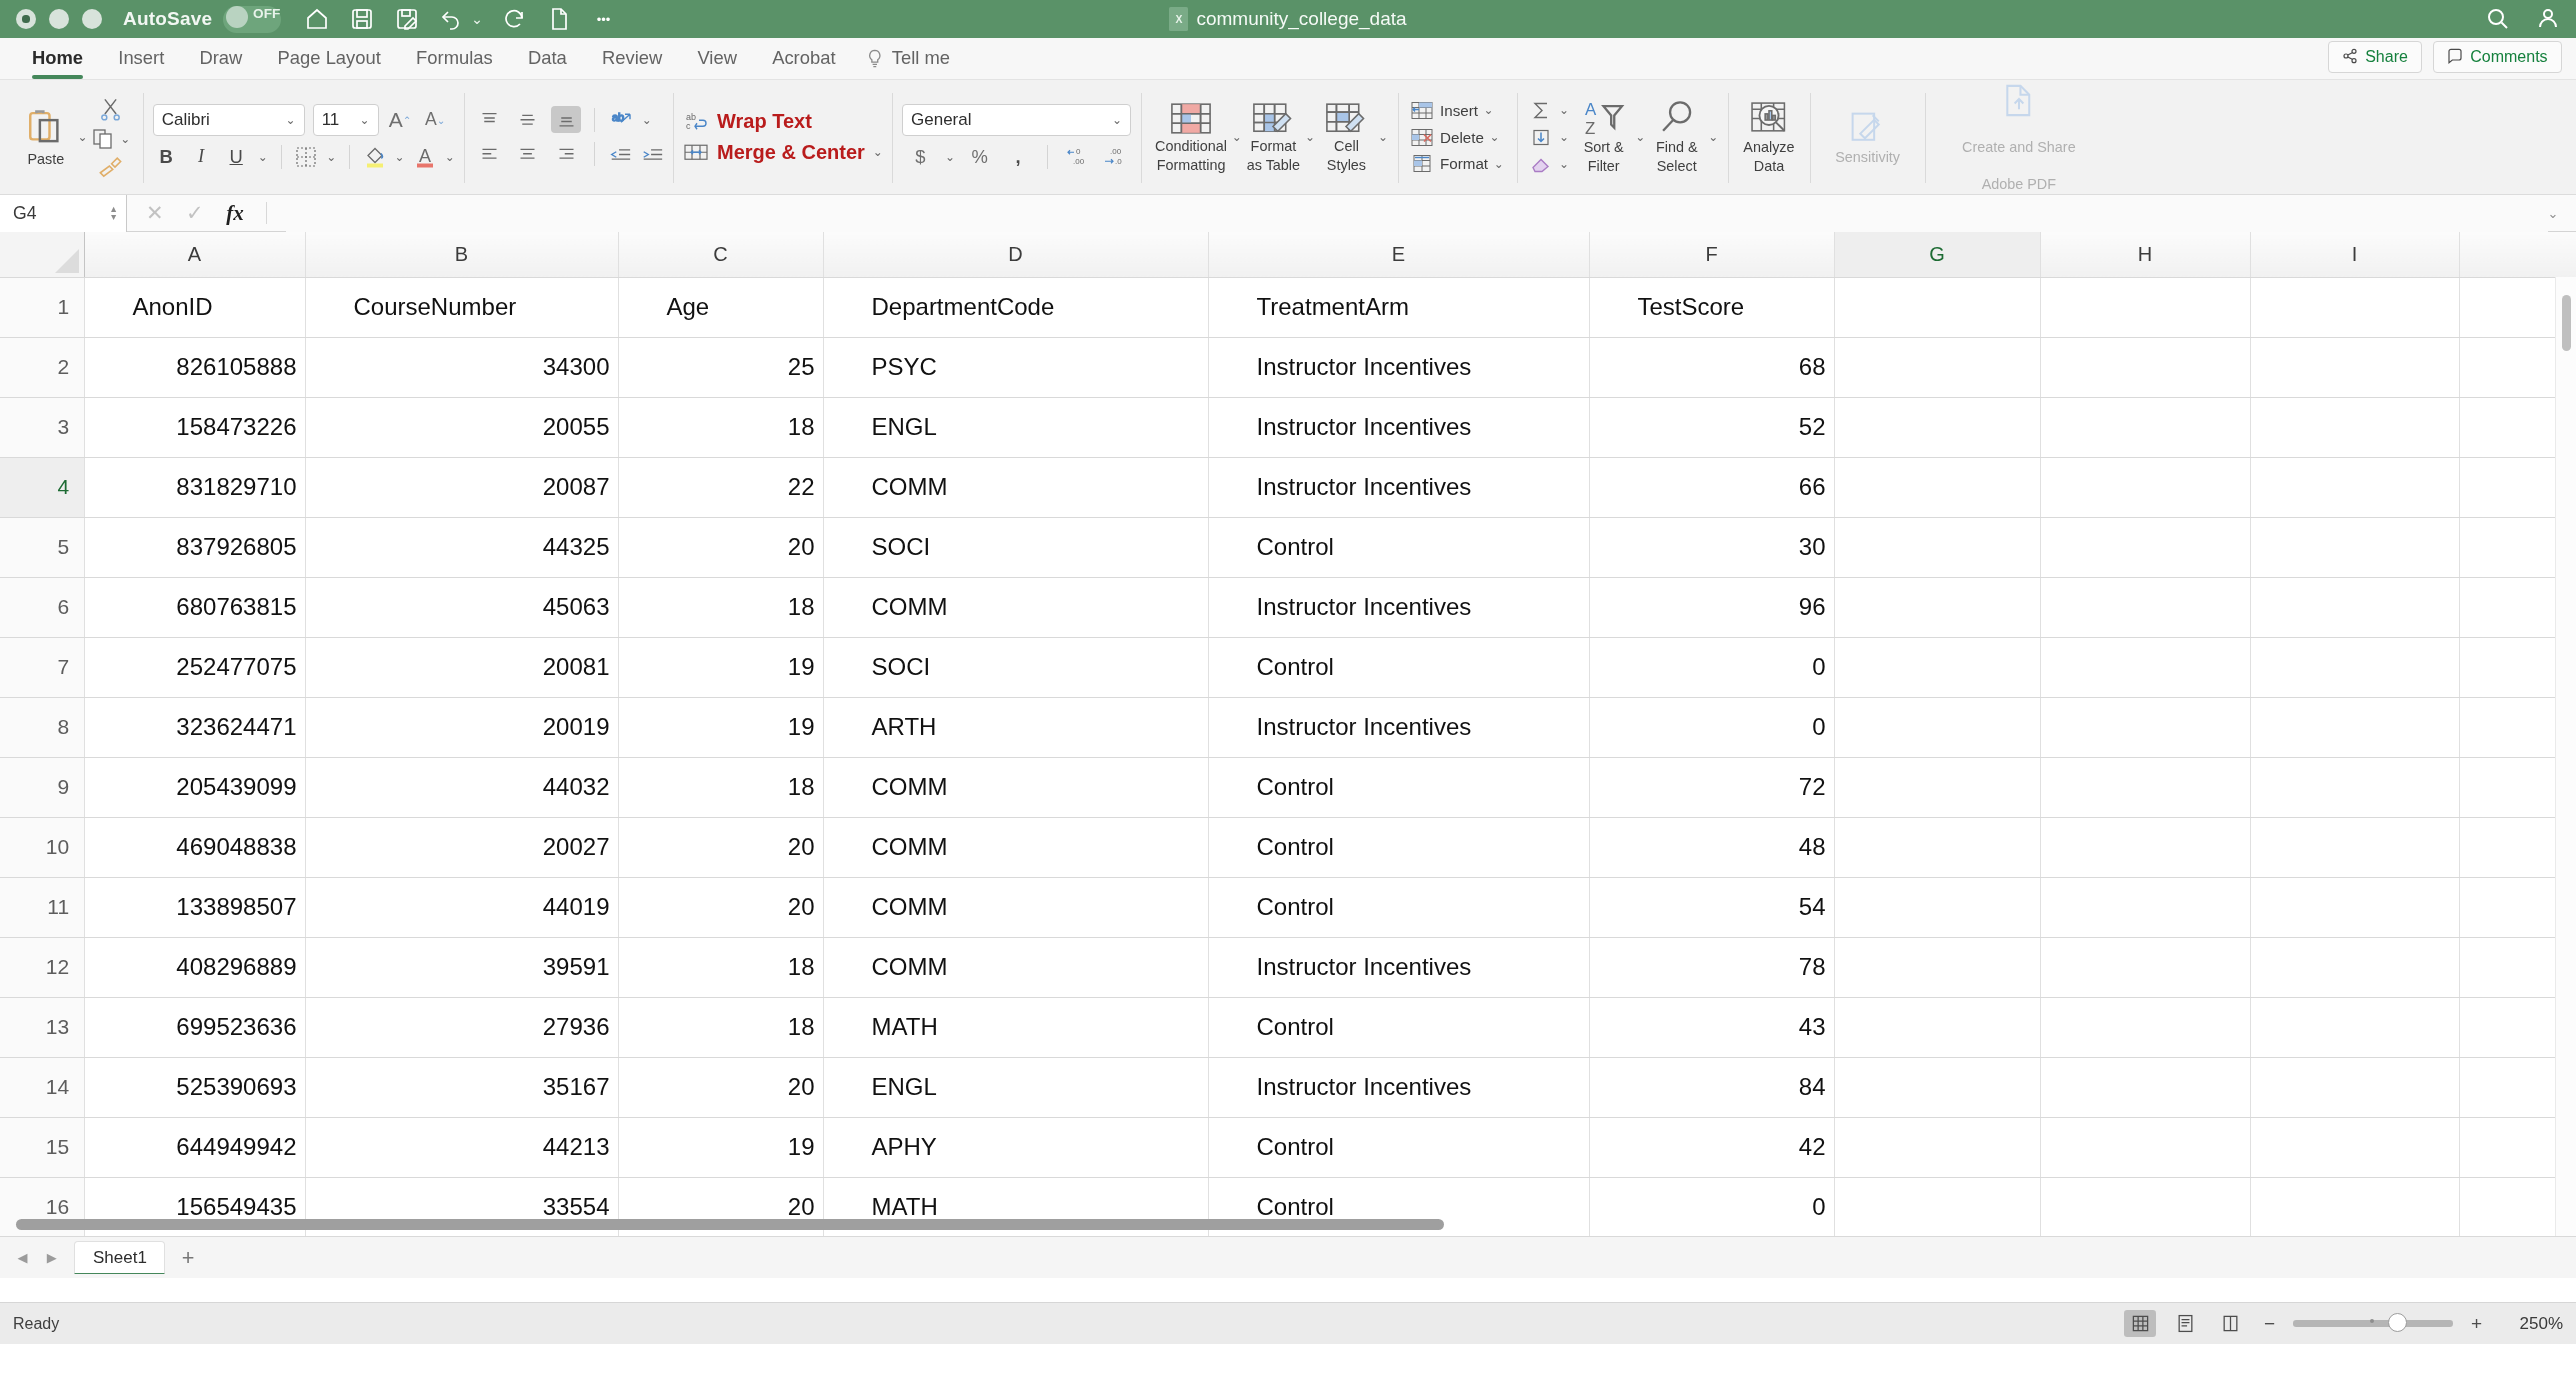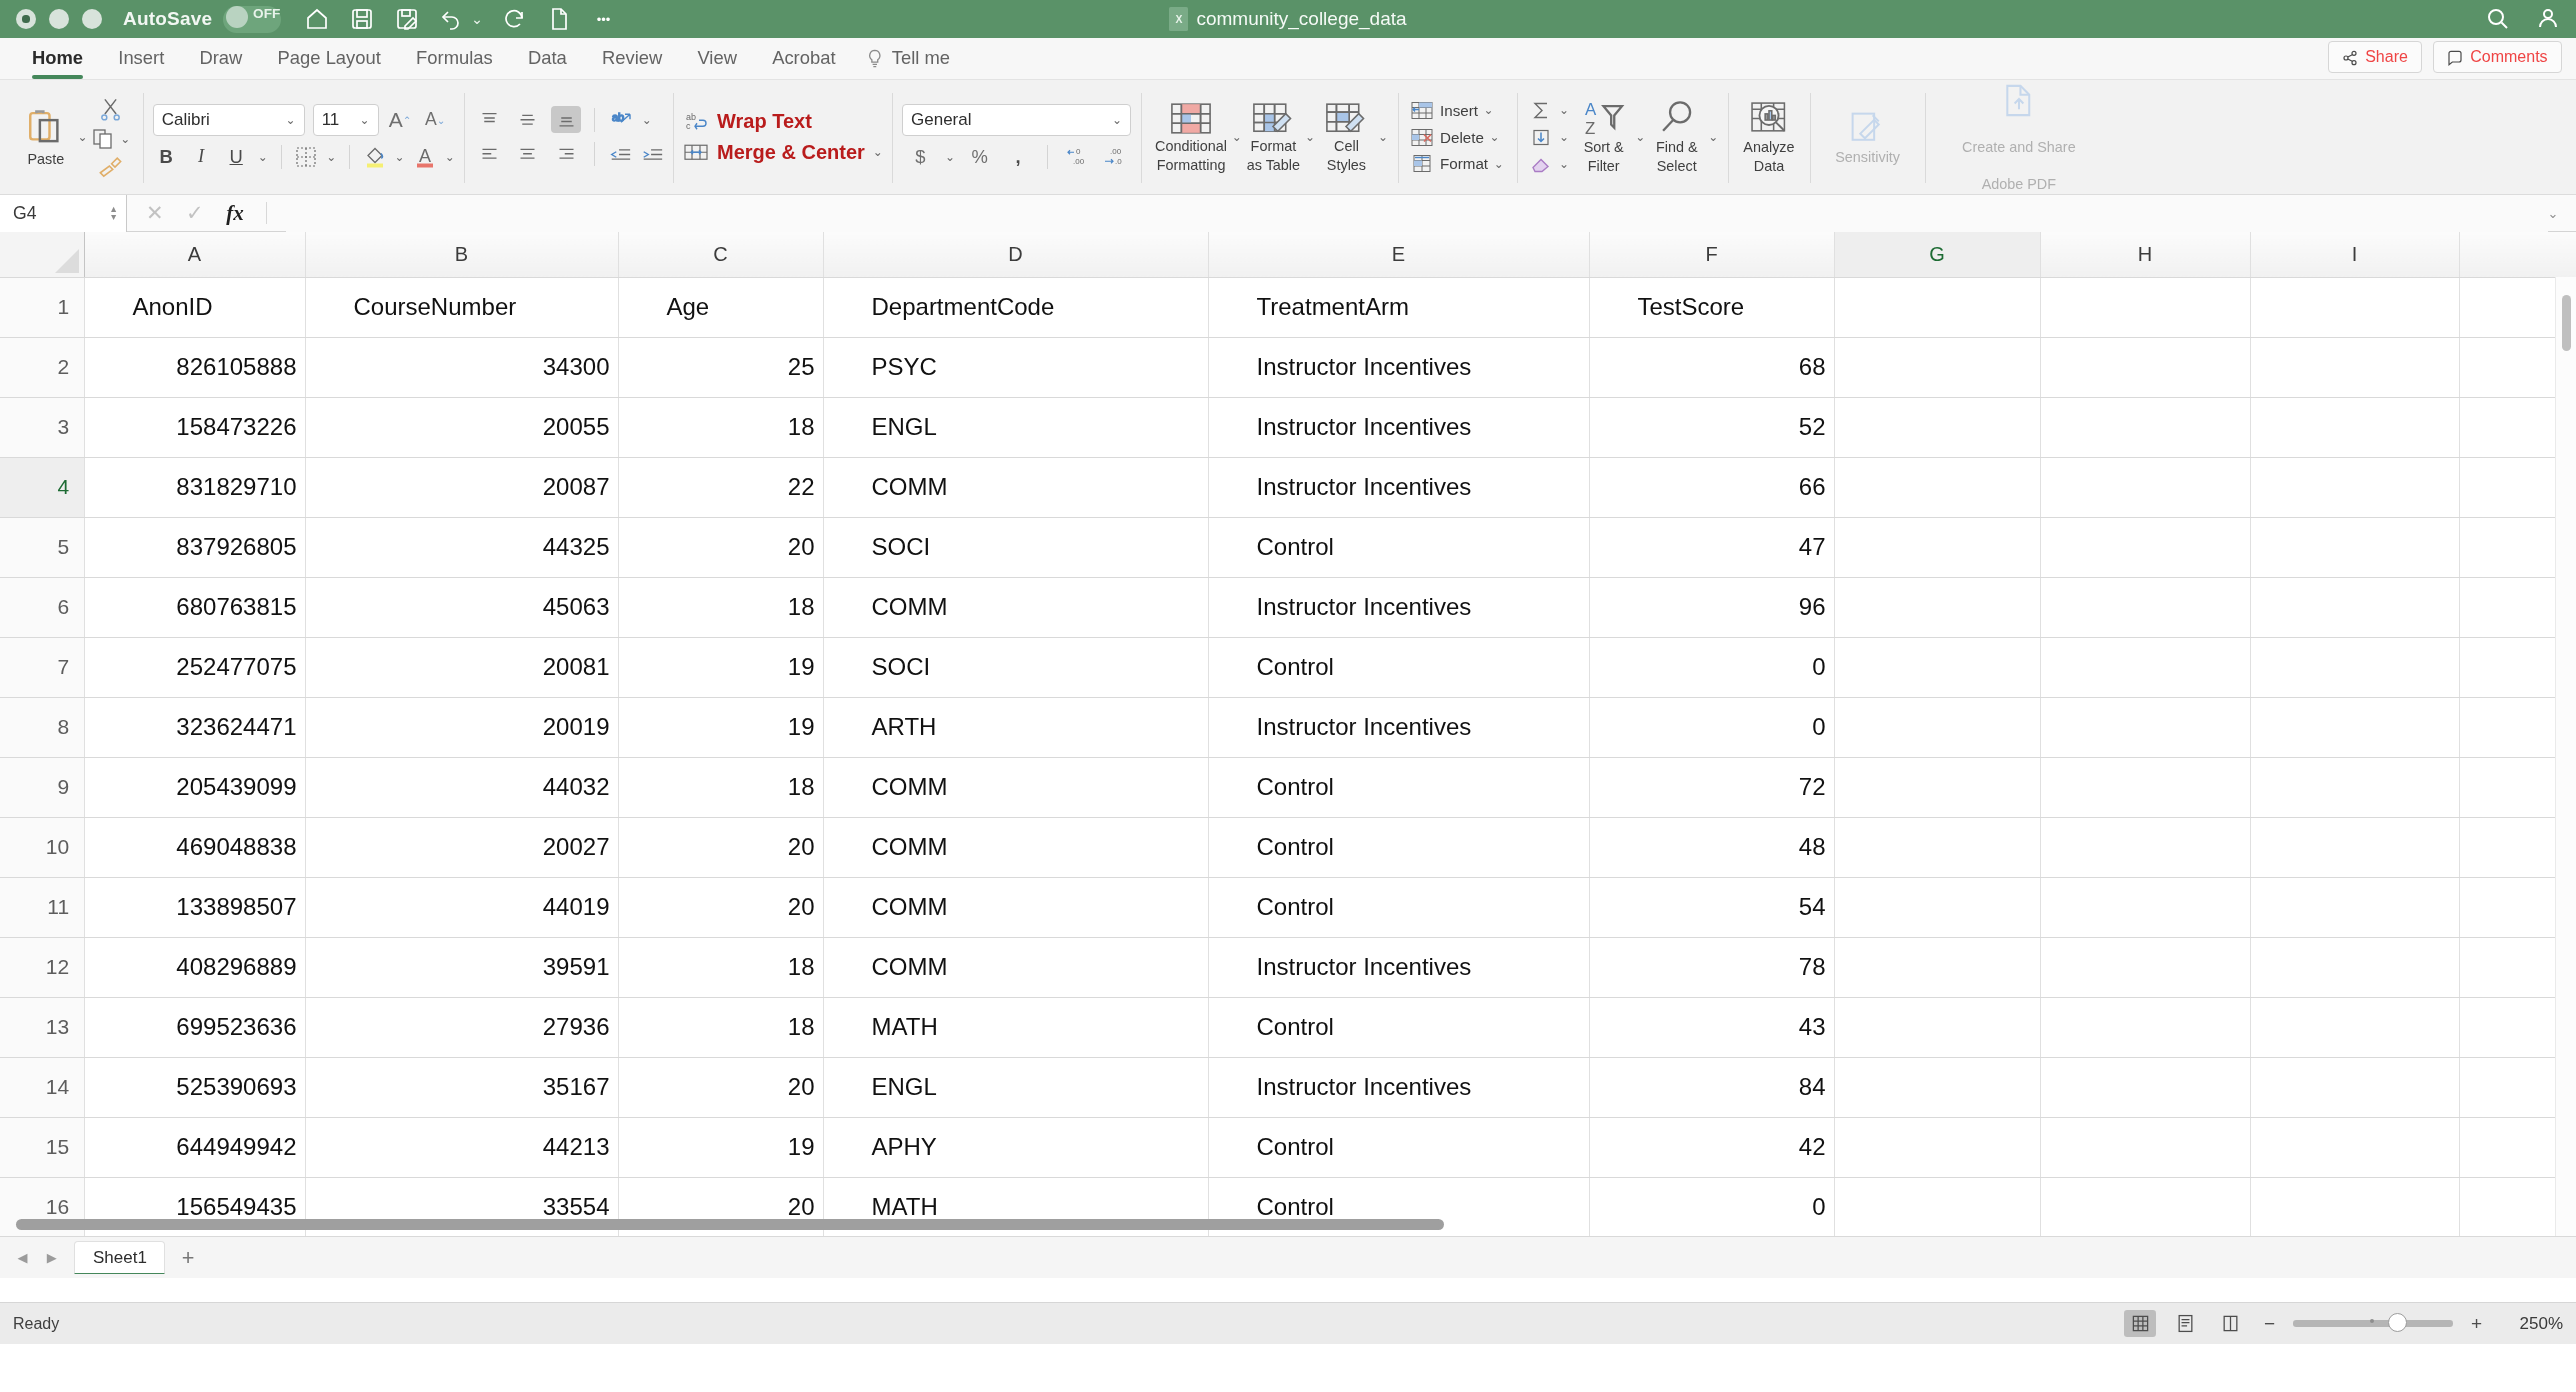"Share" .btnchip { align-items: flex-end -> flex-start; color: #ef4444 -> #15803d }
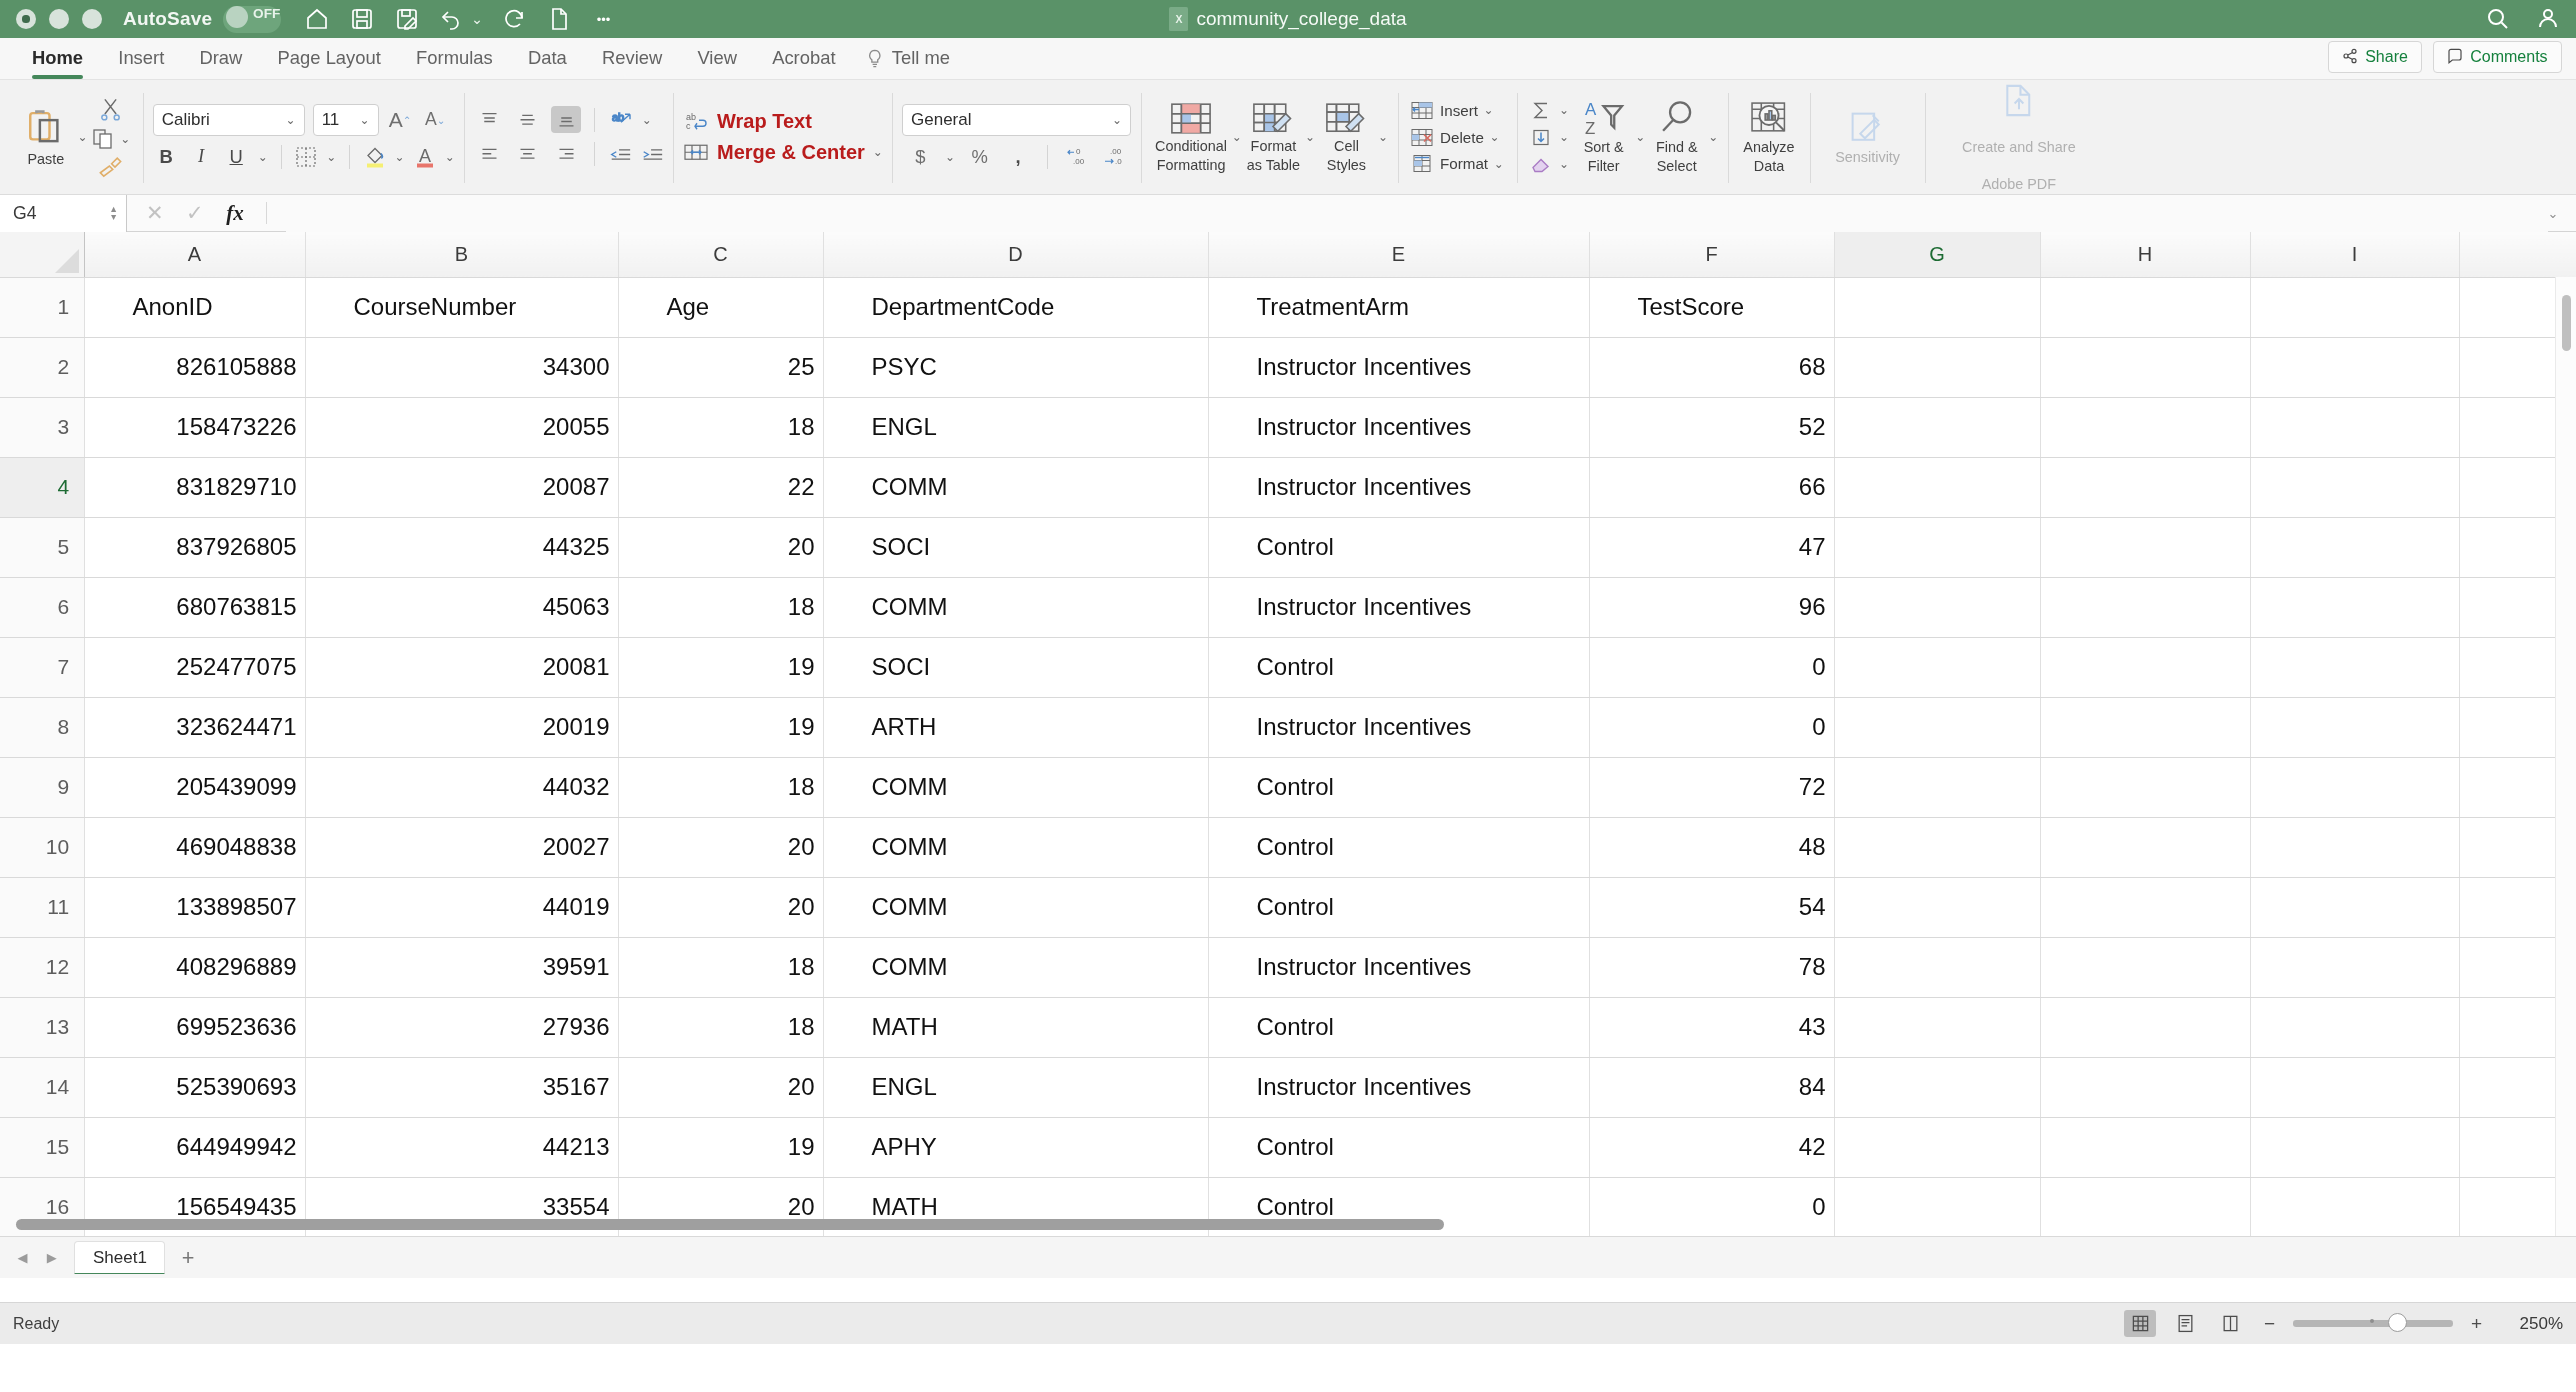"47" td.num { text: 47 -> 30 }
